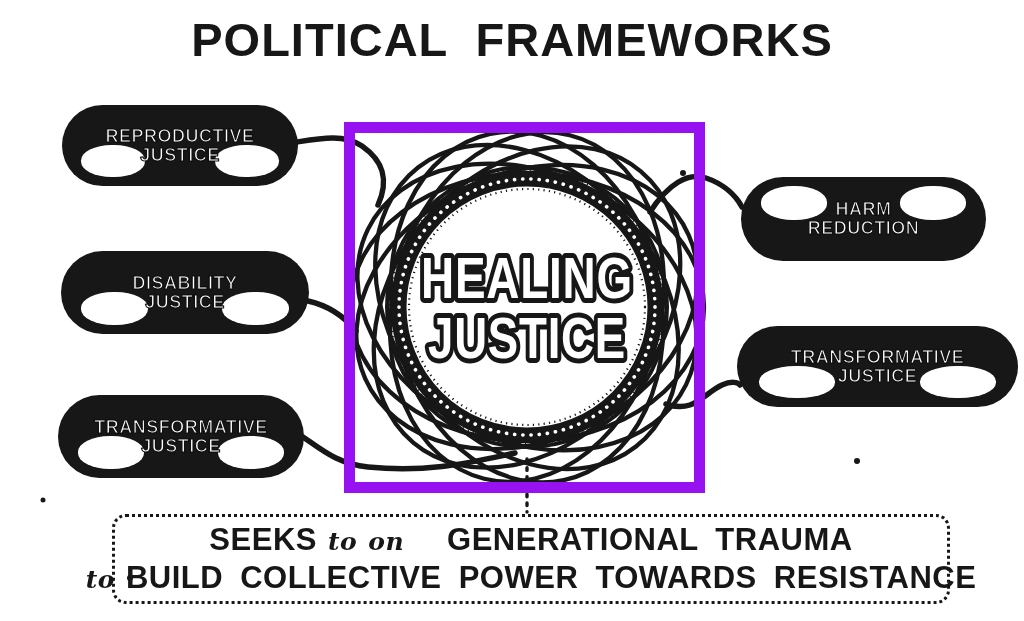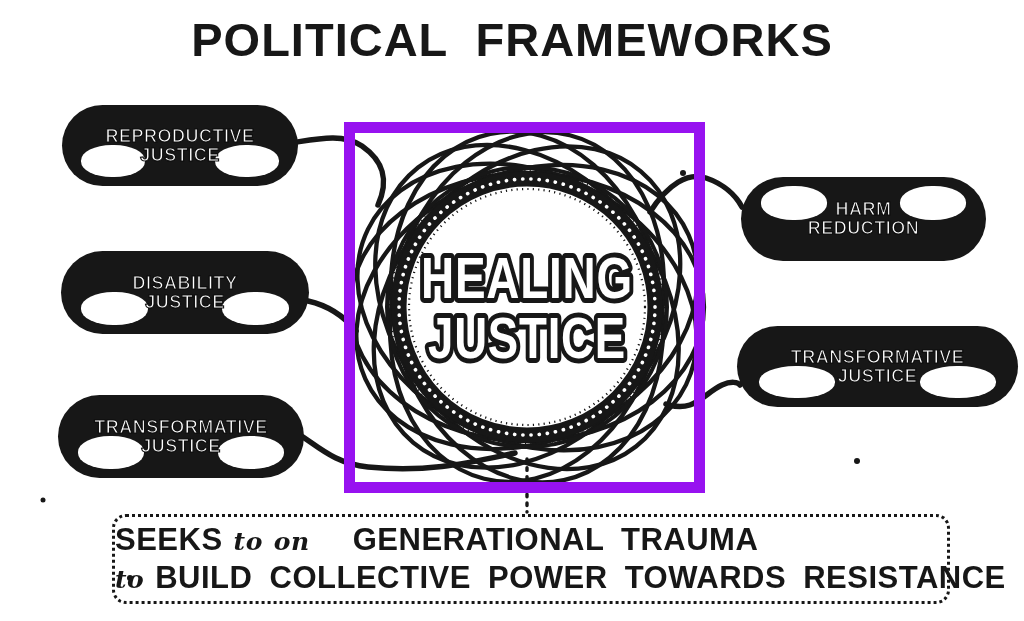"SEEKS" .caption-box { align-items: none -> center }
